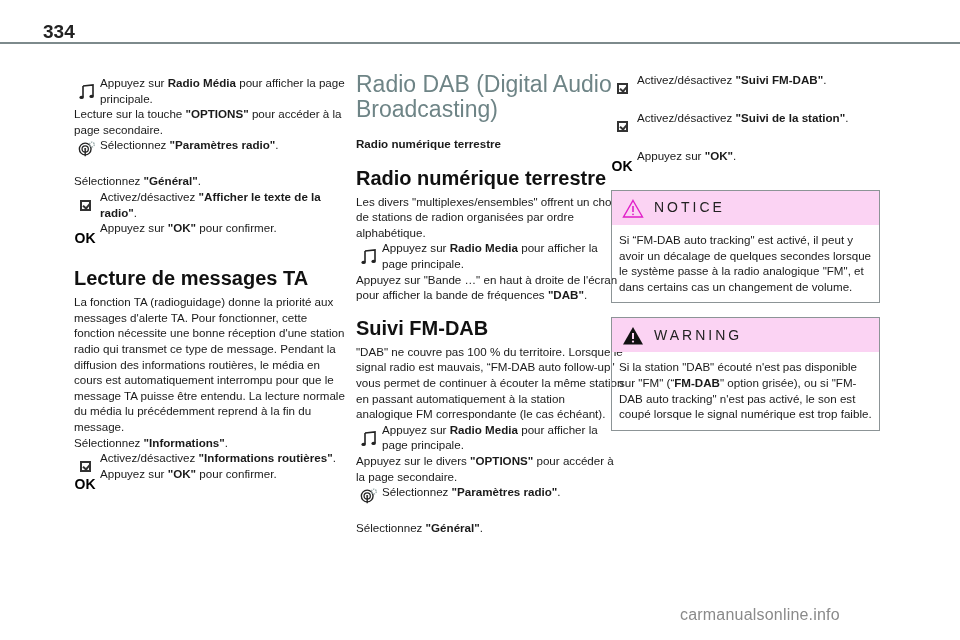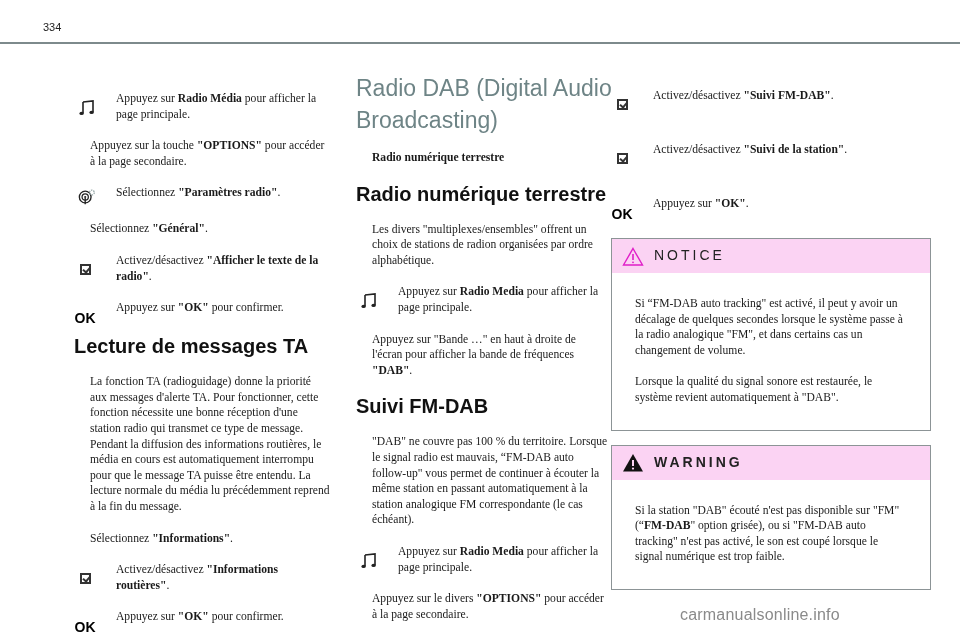"334" .page-number { font-size: 11px -> 19px; font-weight: normal -> bold }
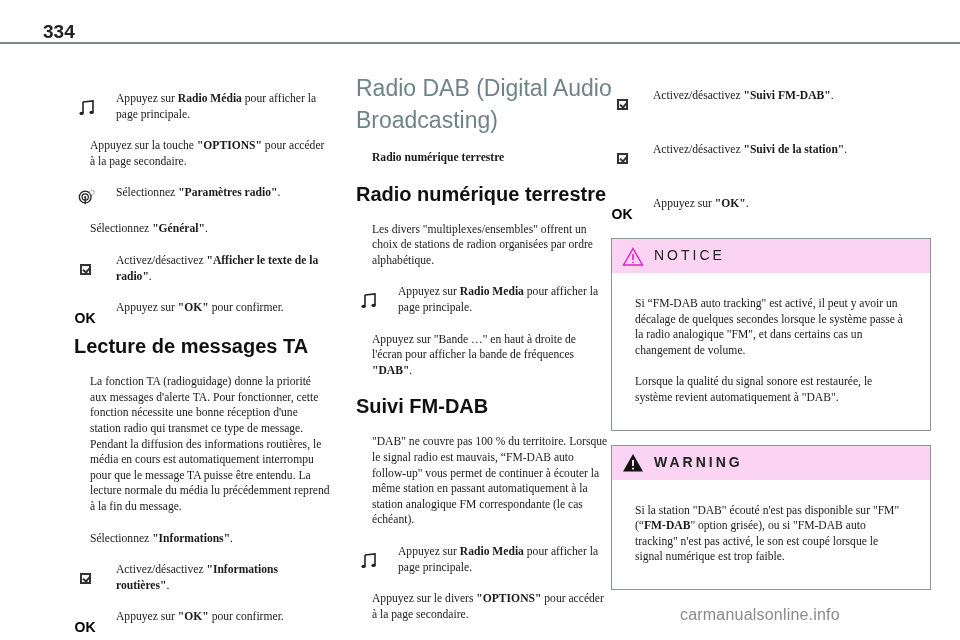"Appuyez sur Radio Média pour" p { font-family: Liberation Serif, serif -> none; margin: 16px -> 0 }
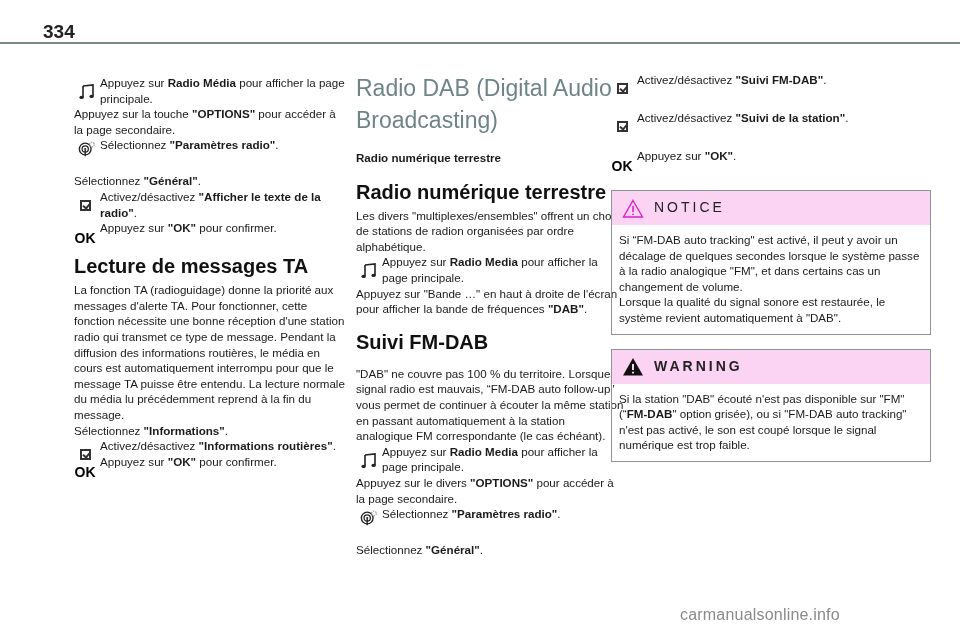"Radio DAB (Digital Audio Broadcasting)" h1.title { line-height: 32px -> 25px }
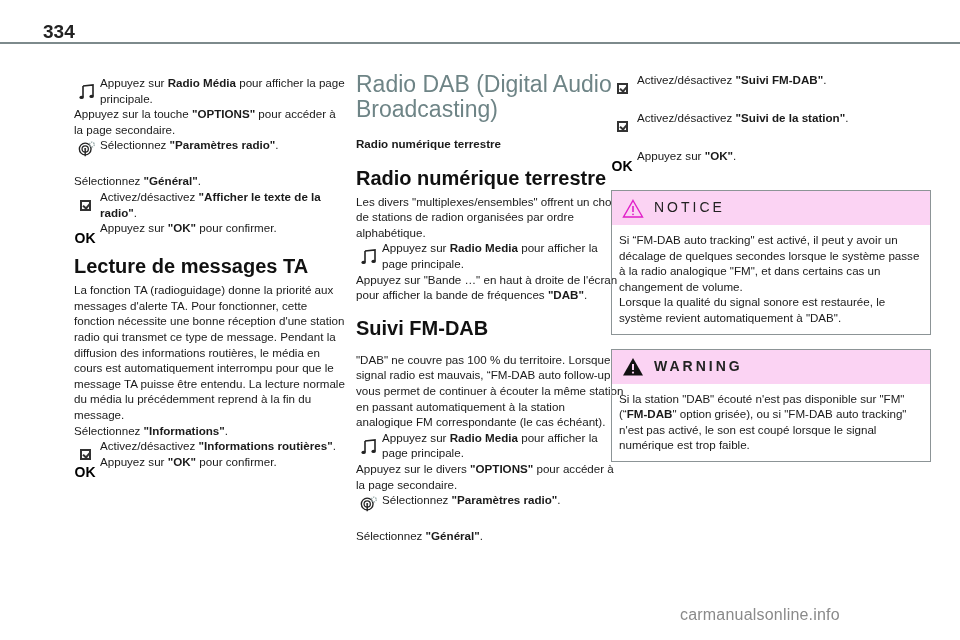"Appuyez sur la touche" span { text: Appuyez -> Lecture }
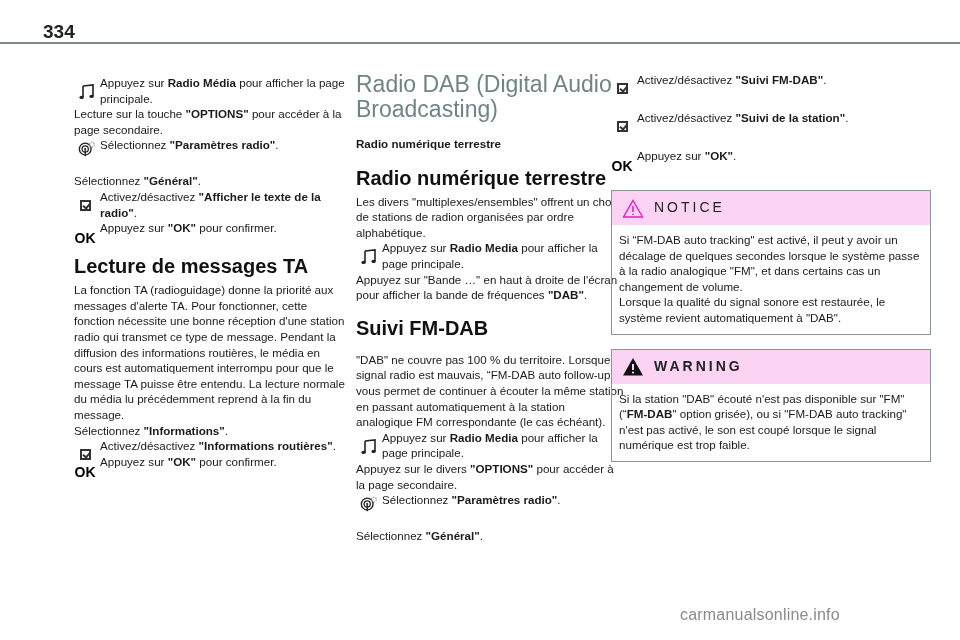"NOTICE" .box { width: 320px -> 269px }
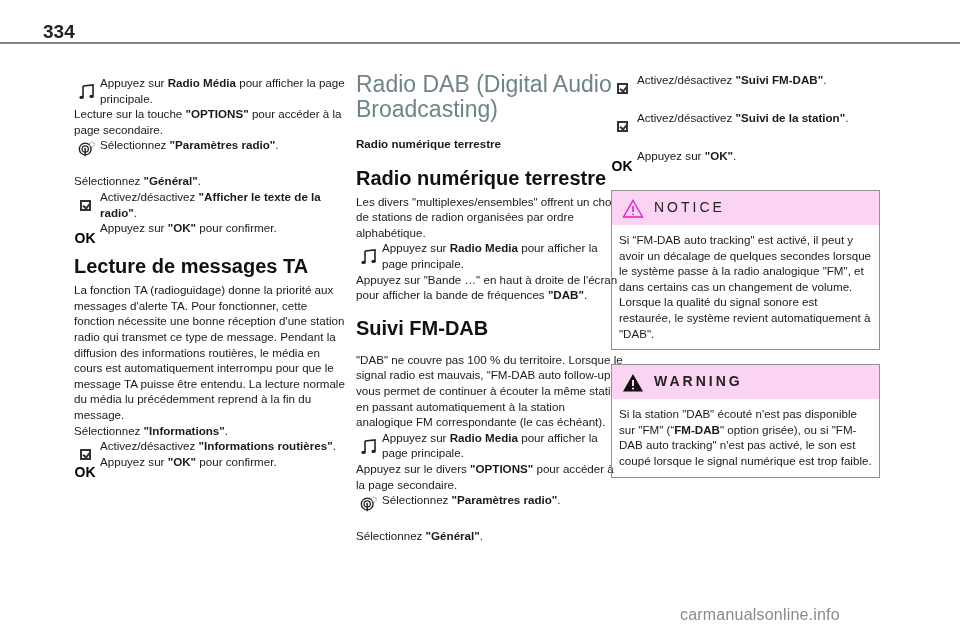"Lecture de messages TA" h2.sec { margin-top: 4px -> 16px }
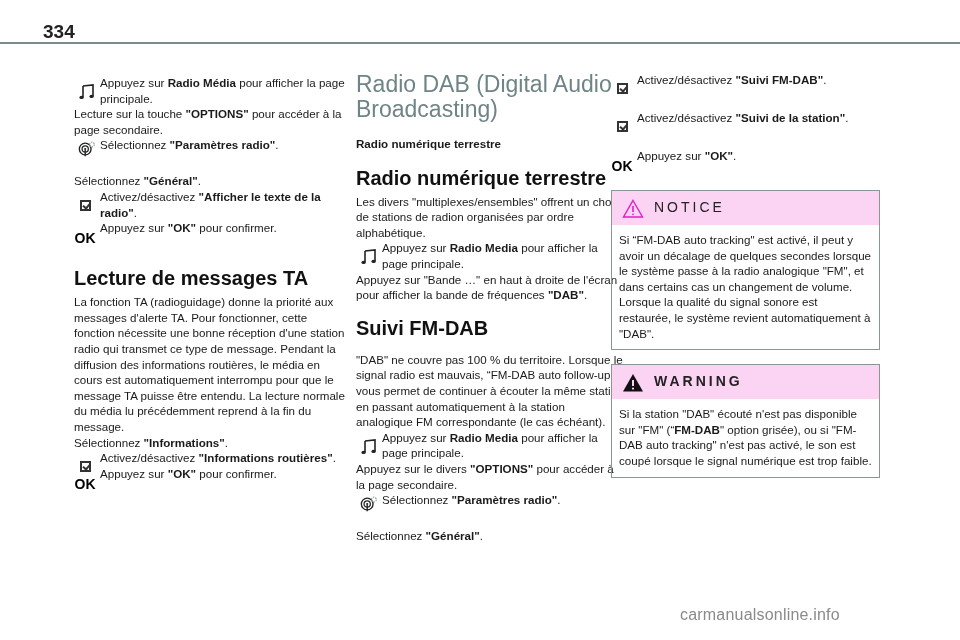"Lorsque la qualité du signal" p { html: <p>Lorsque la qualité du signal sonore est restaurée, le système revient automatiquement à "DAB".</p> -> none }
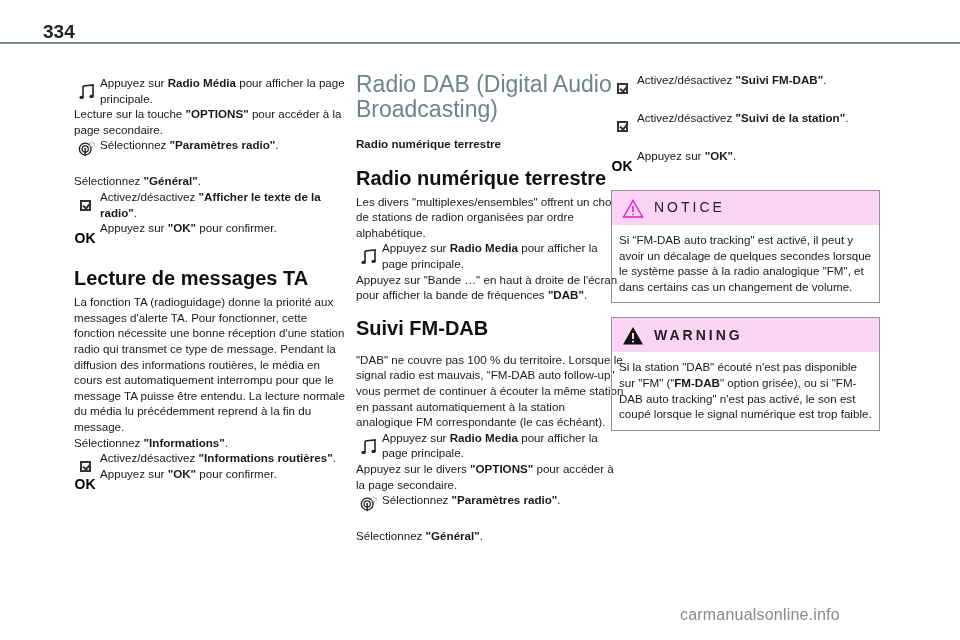"Suivi FM-DAB" h2.sec { margin-bottom: 12px -> 4px }
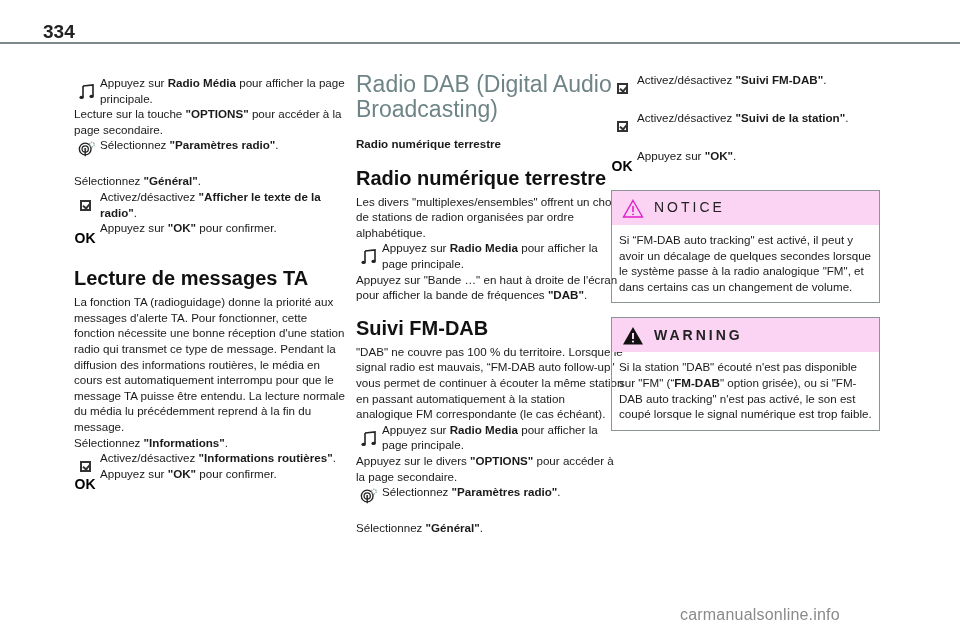"WARNING" .box-head .warn-label { font-weight: bold -> normal }
